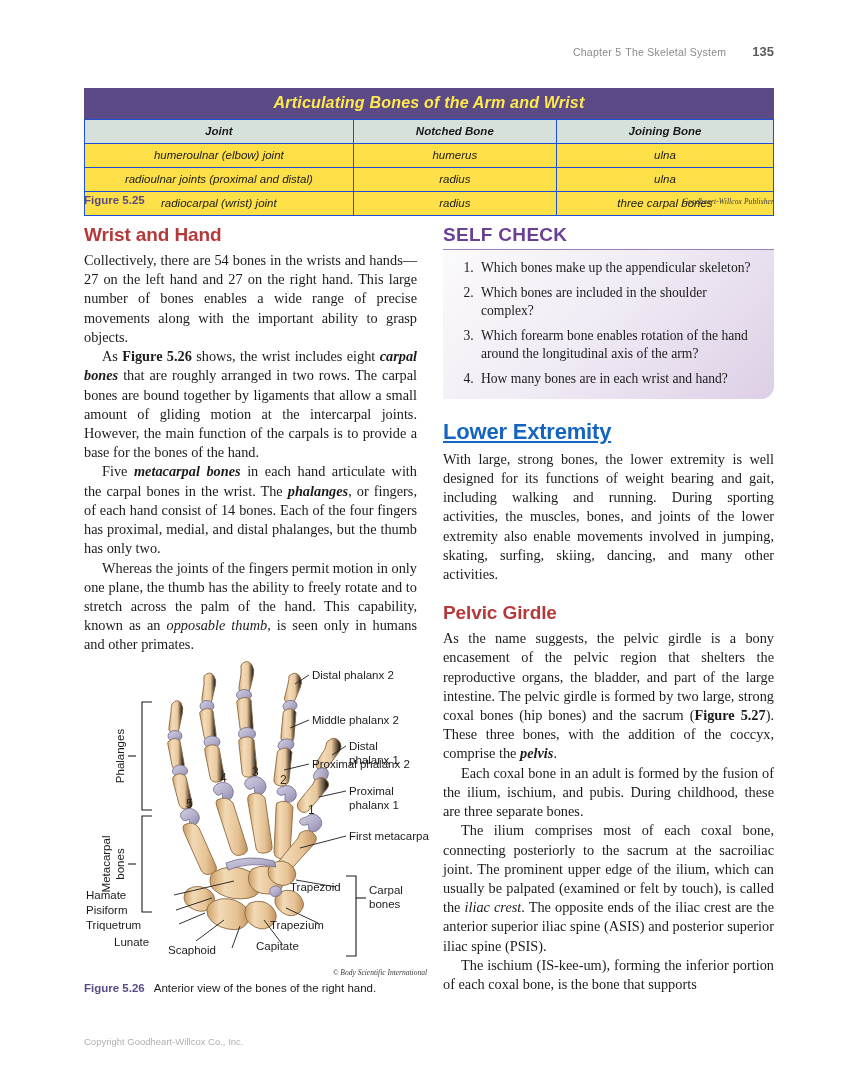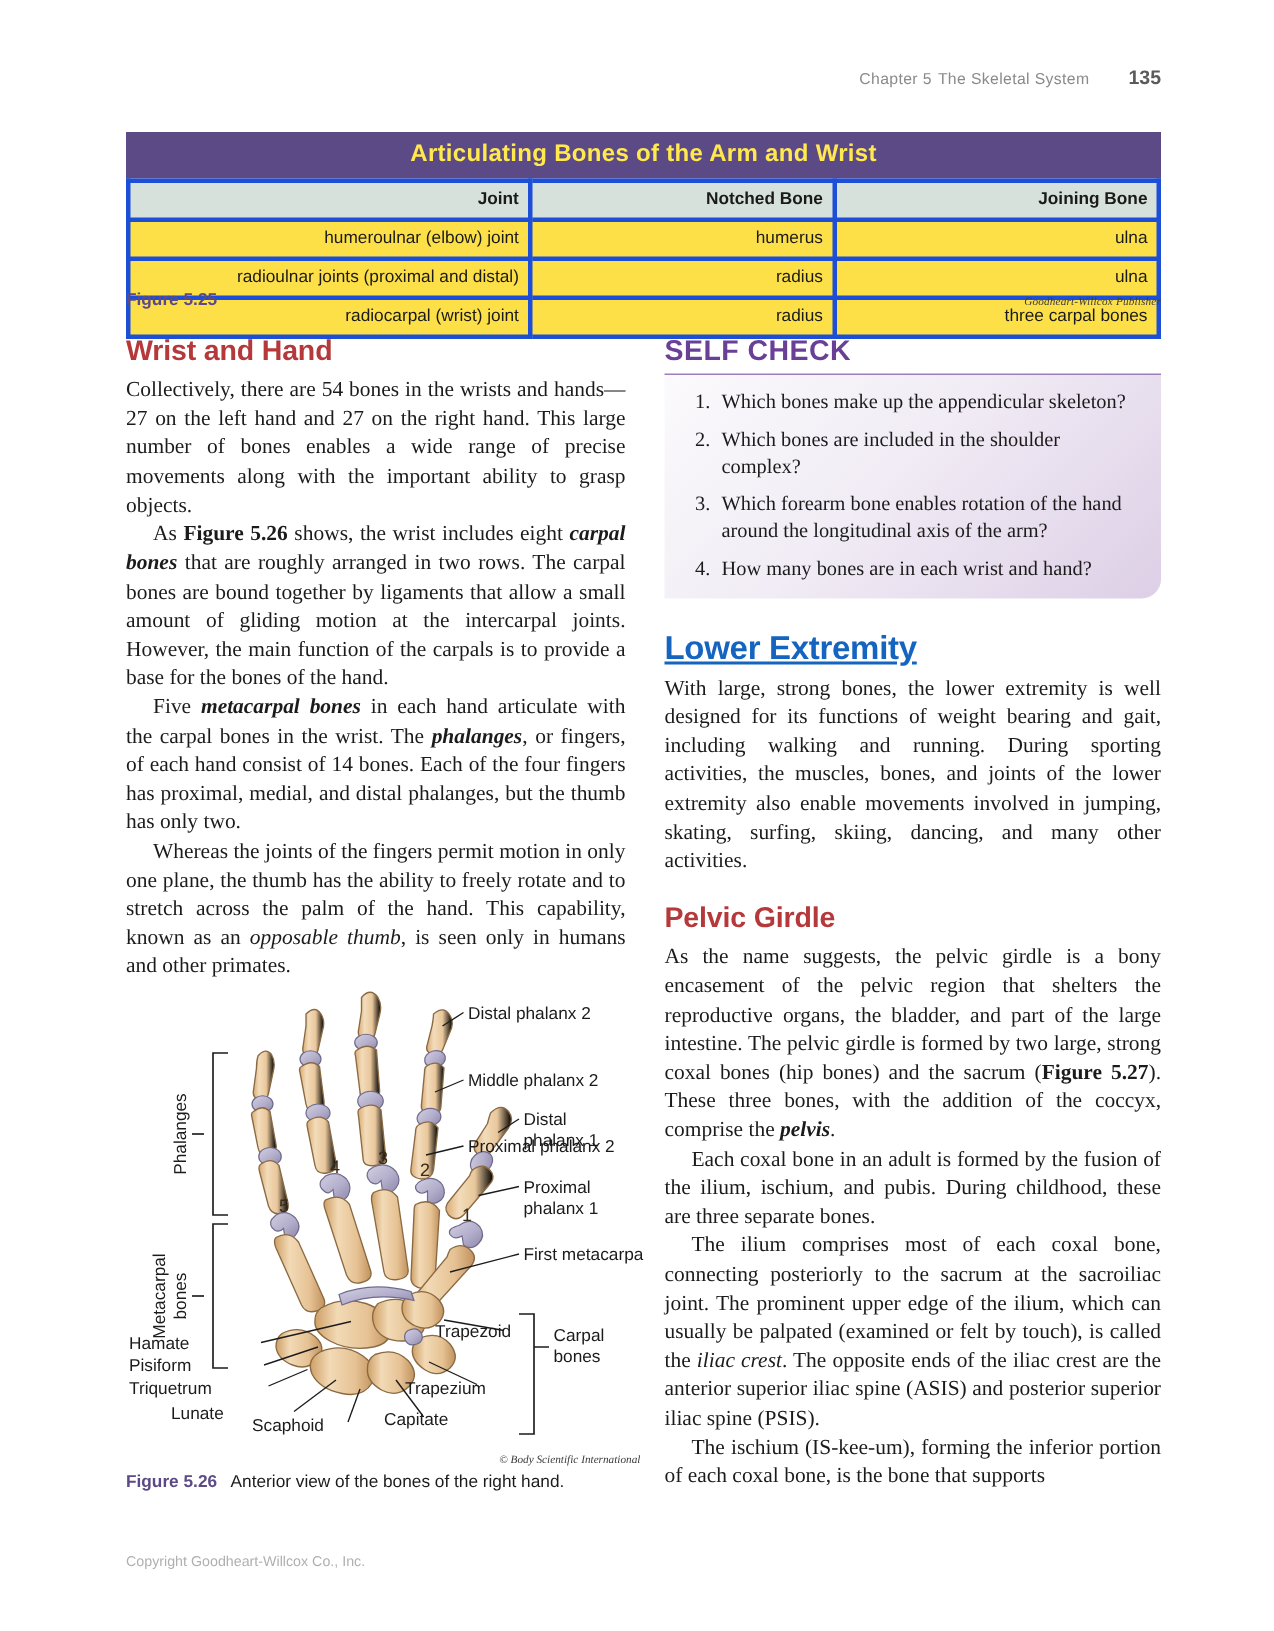"Articulating Bones of the Arm" .tbl { font-style: none -> italic }
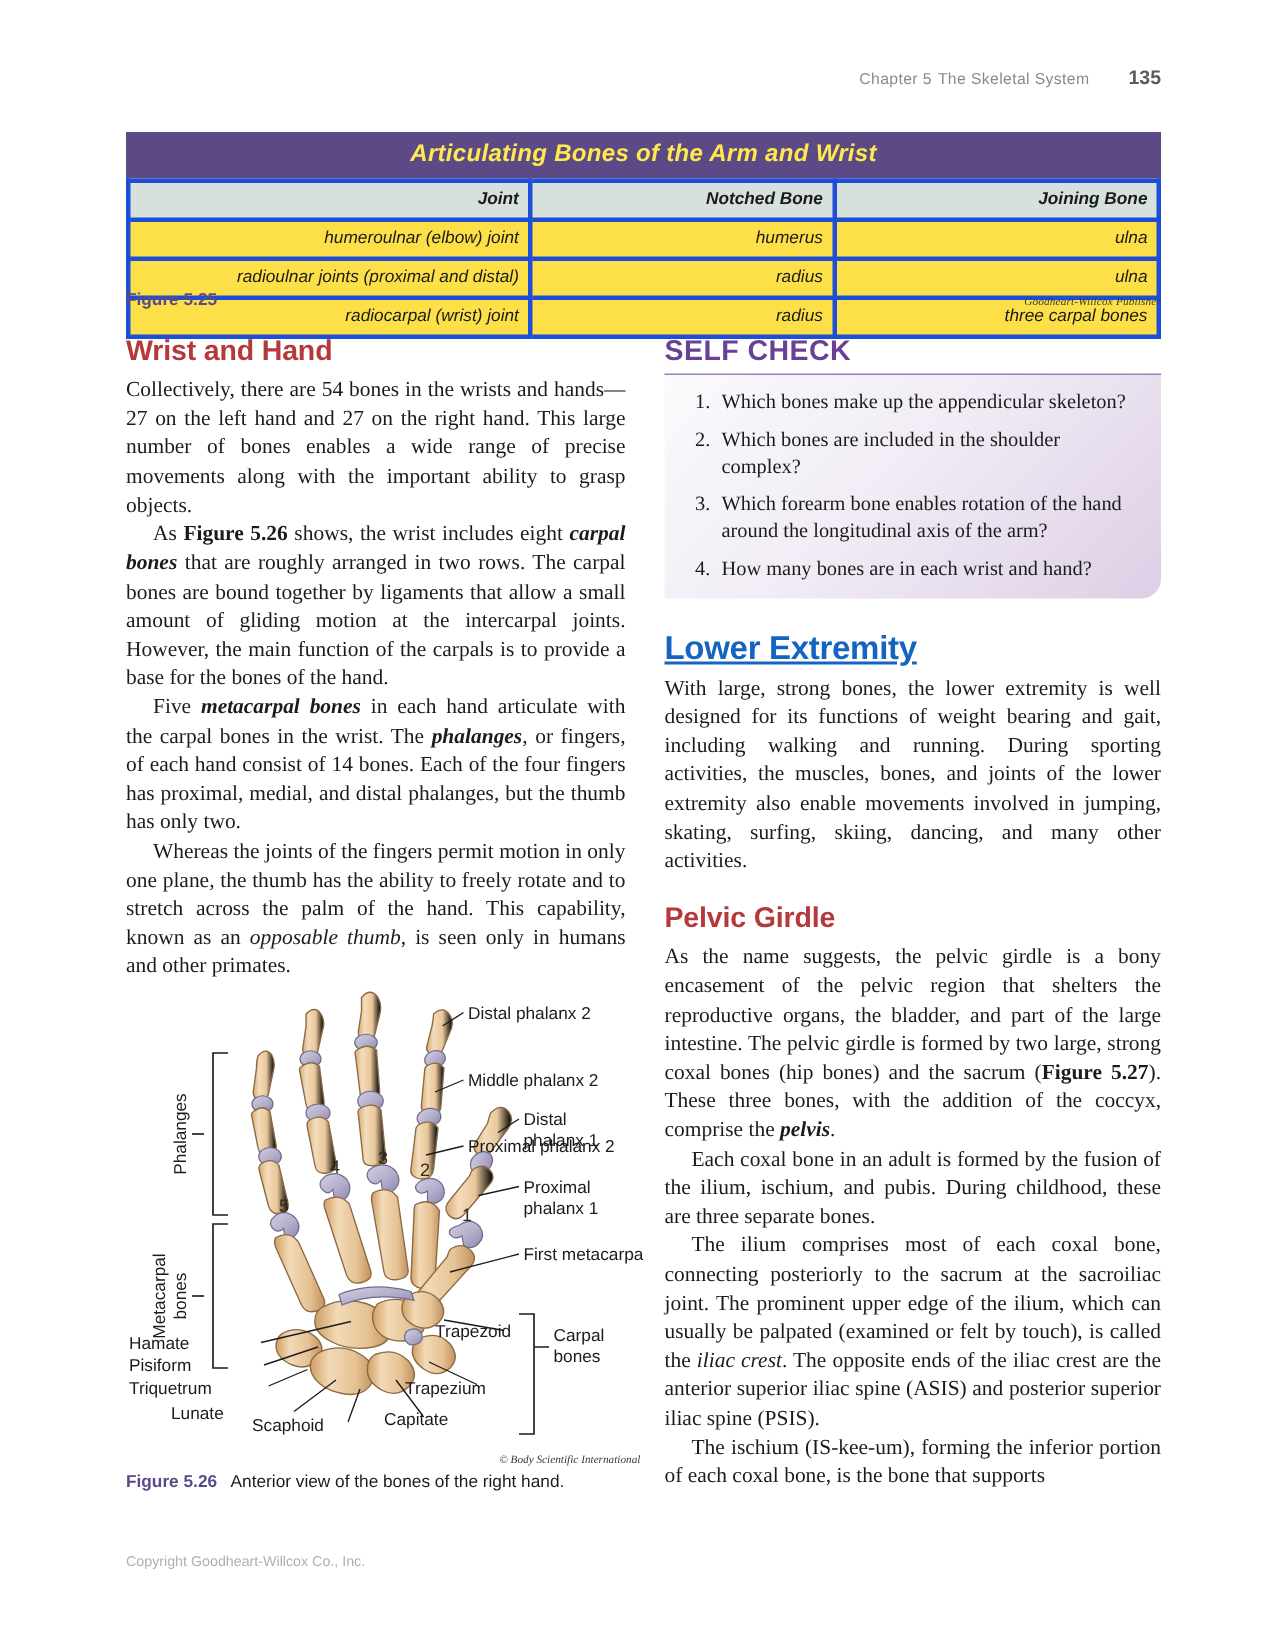"Joint" .tbl th,.tbl td { border: 3px solid #1d4ed8 -> 1px solid #1d4ed8; text-align: right -> center }
